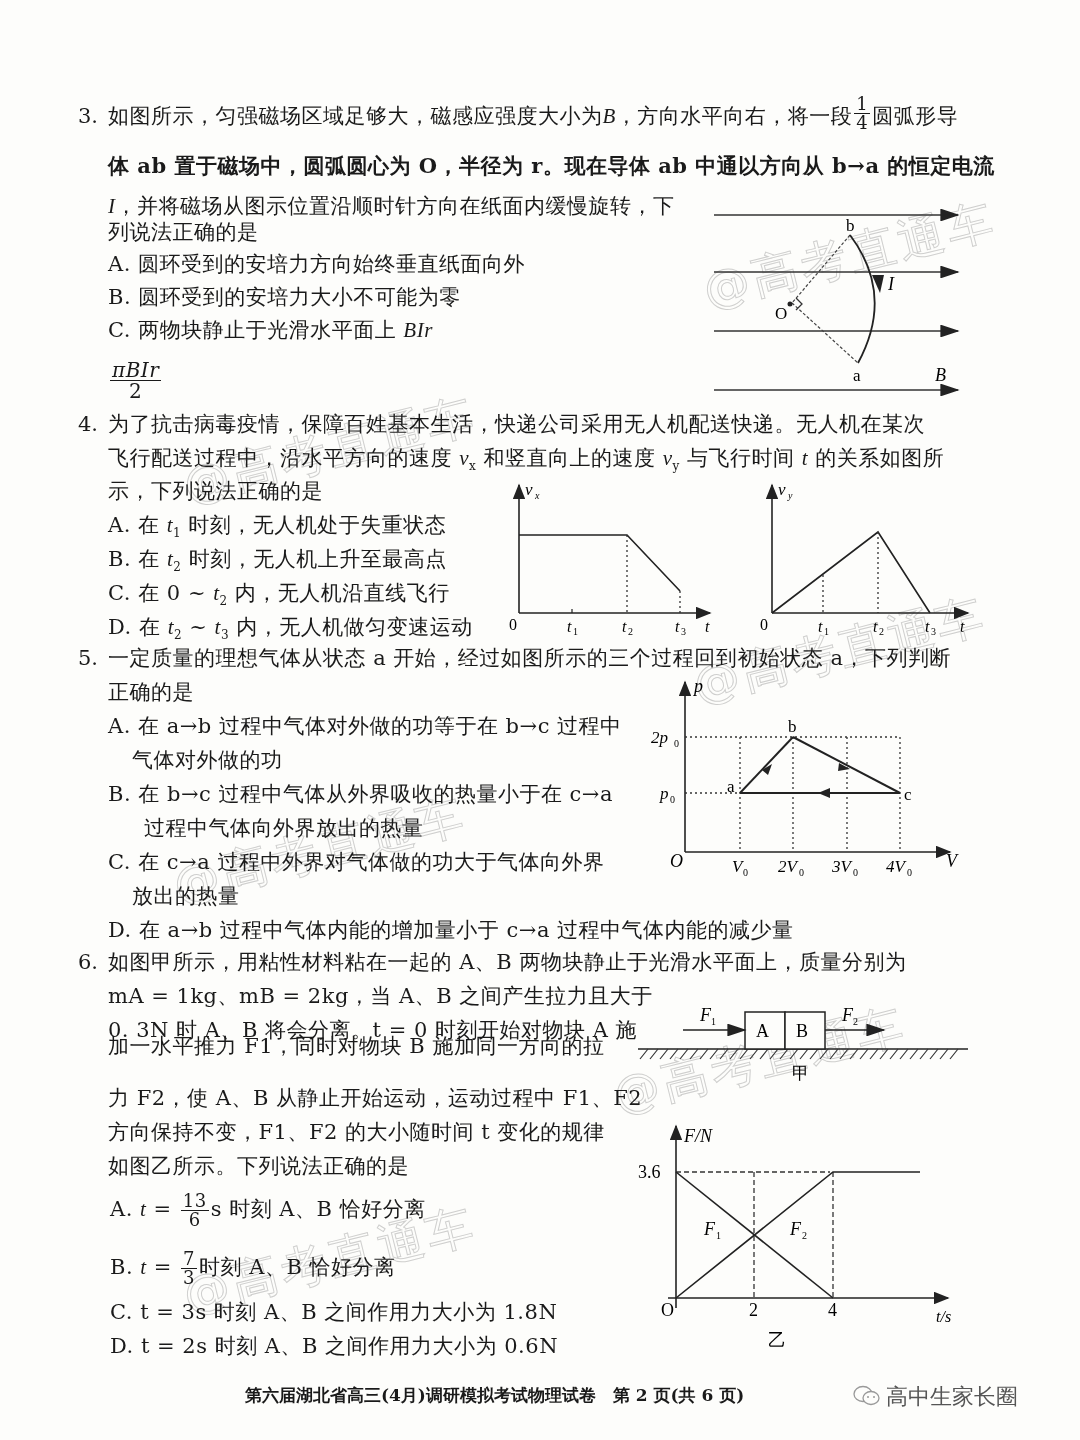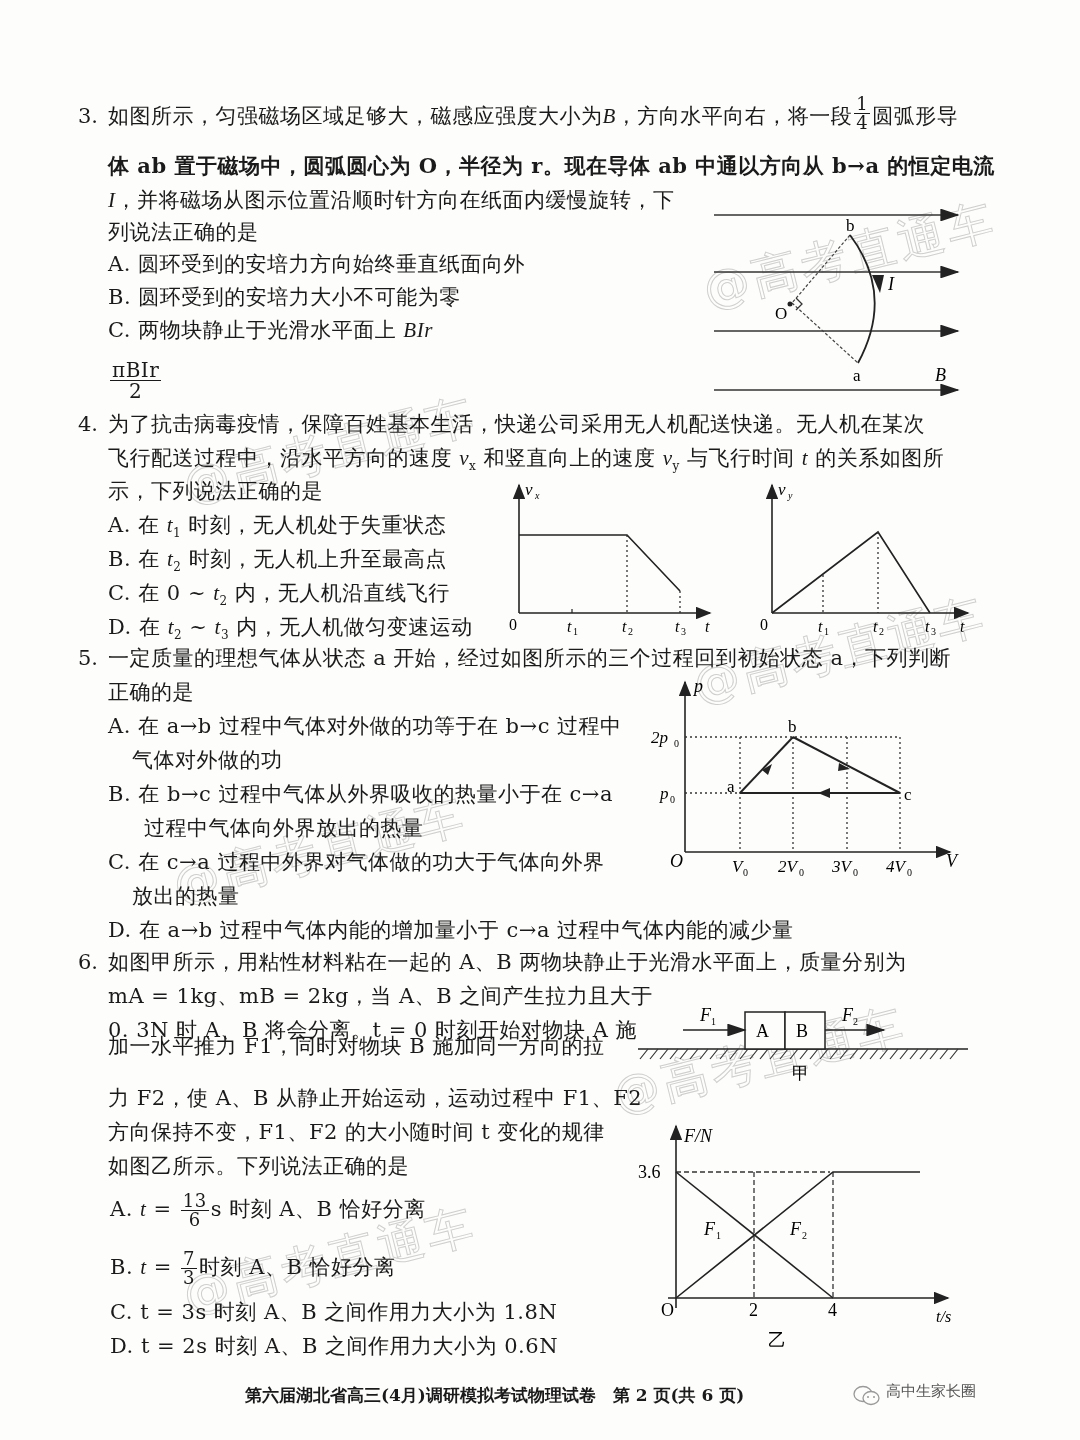"I，并将磁场从图示位置沿顺时针方向在纸面内缓慢旋转，下" div.line { top: 186px -> 192px }
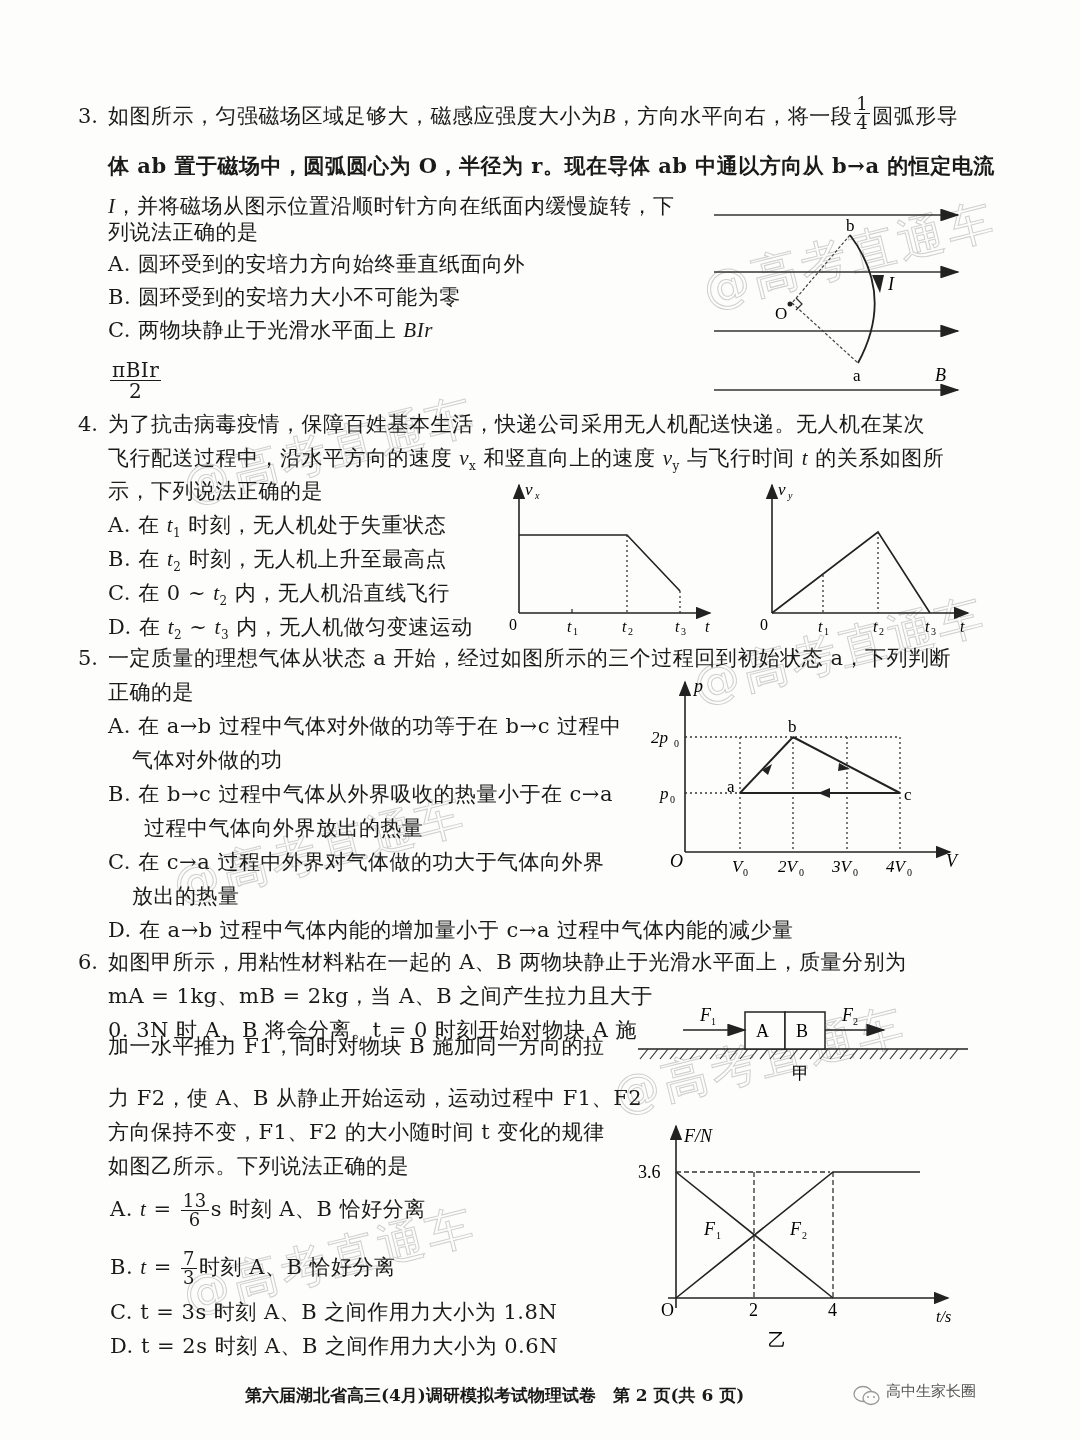"πBIr" span.num { font-style: none -> italic }
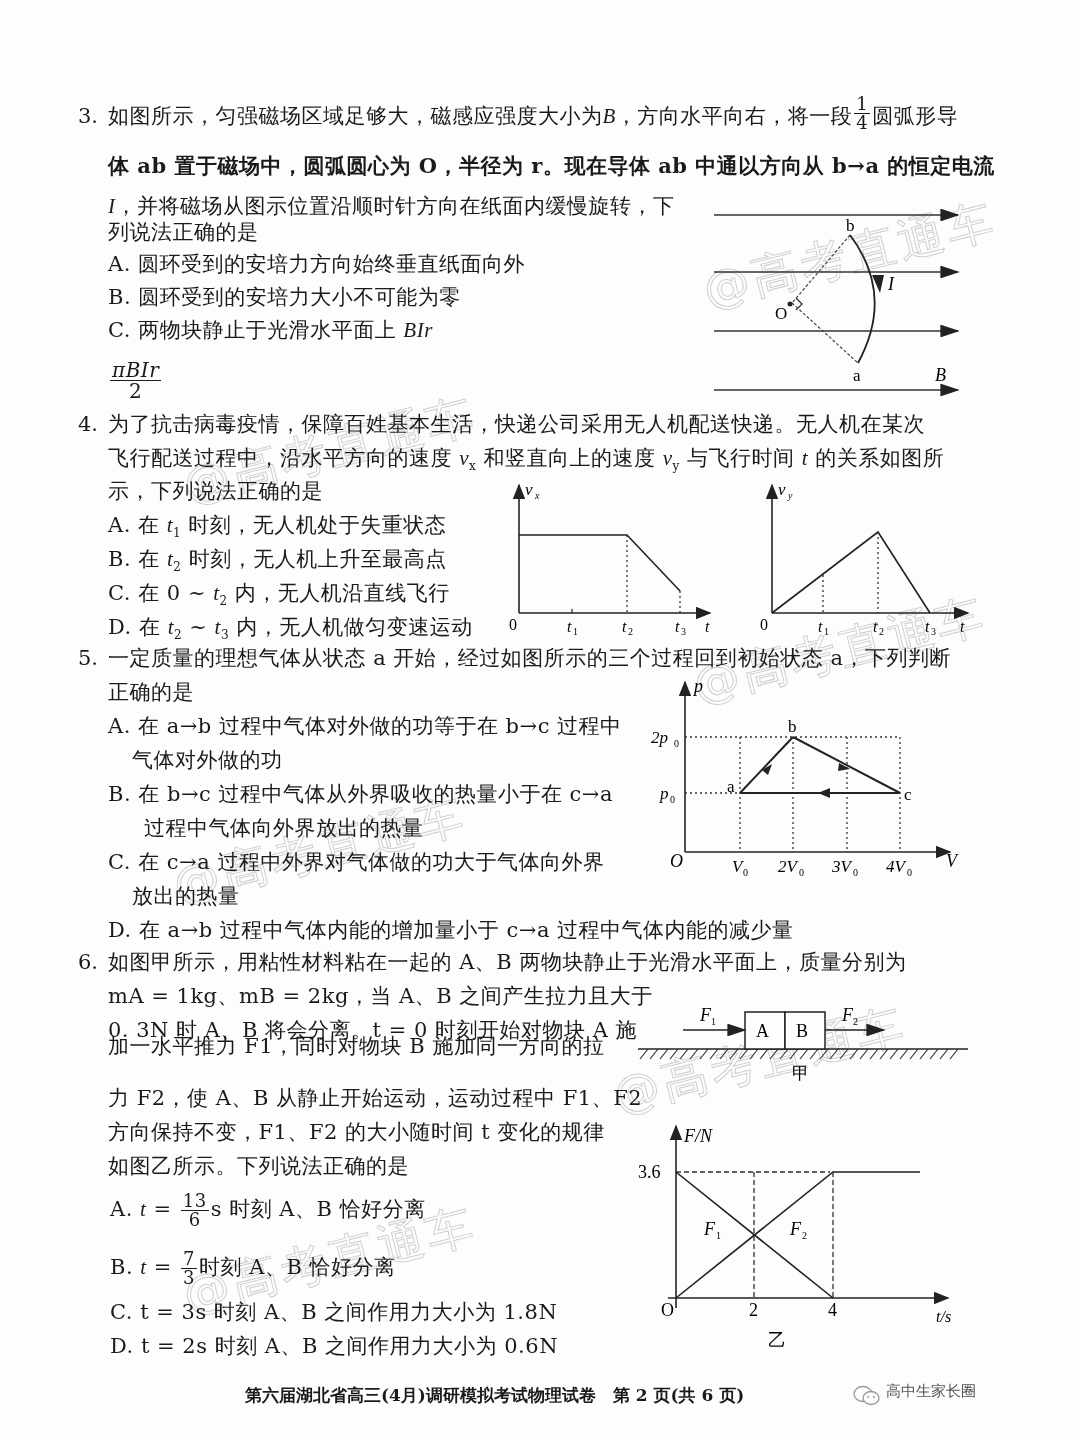"高中生家长圈" .brand { font-size: 15px -> 22px }
